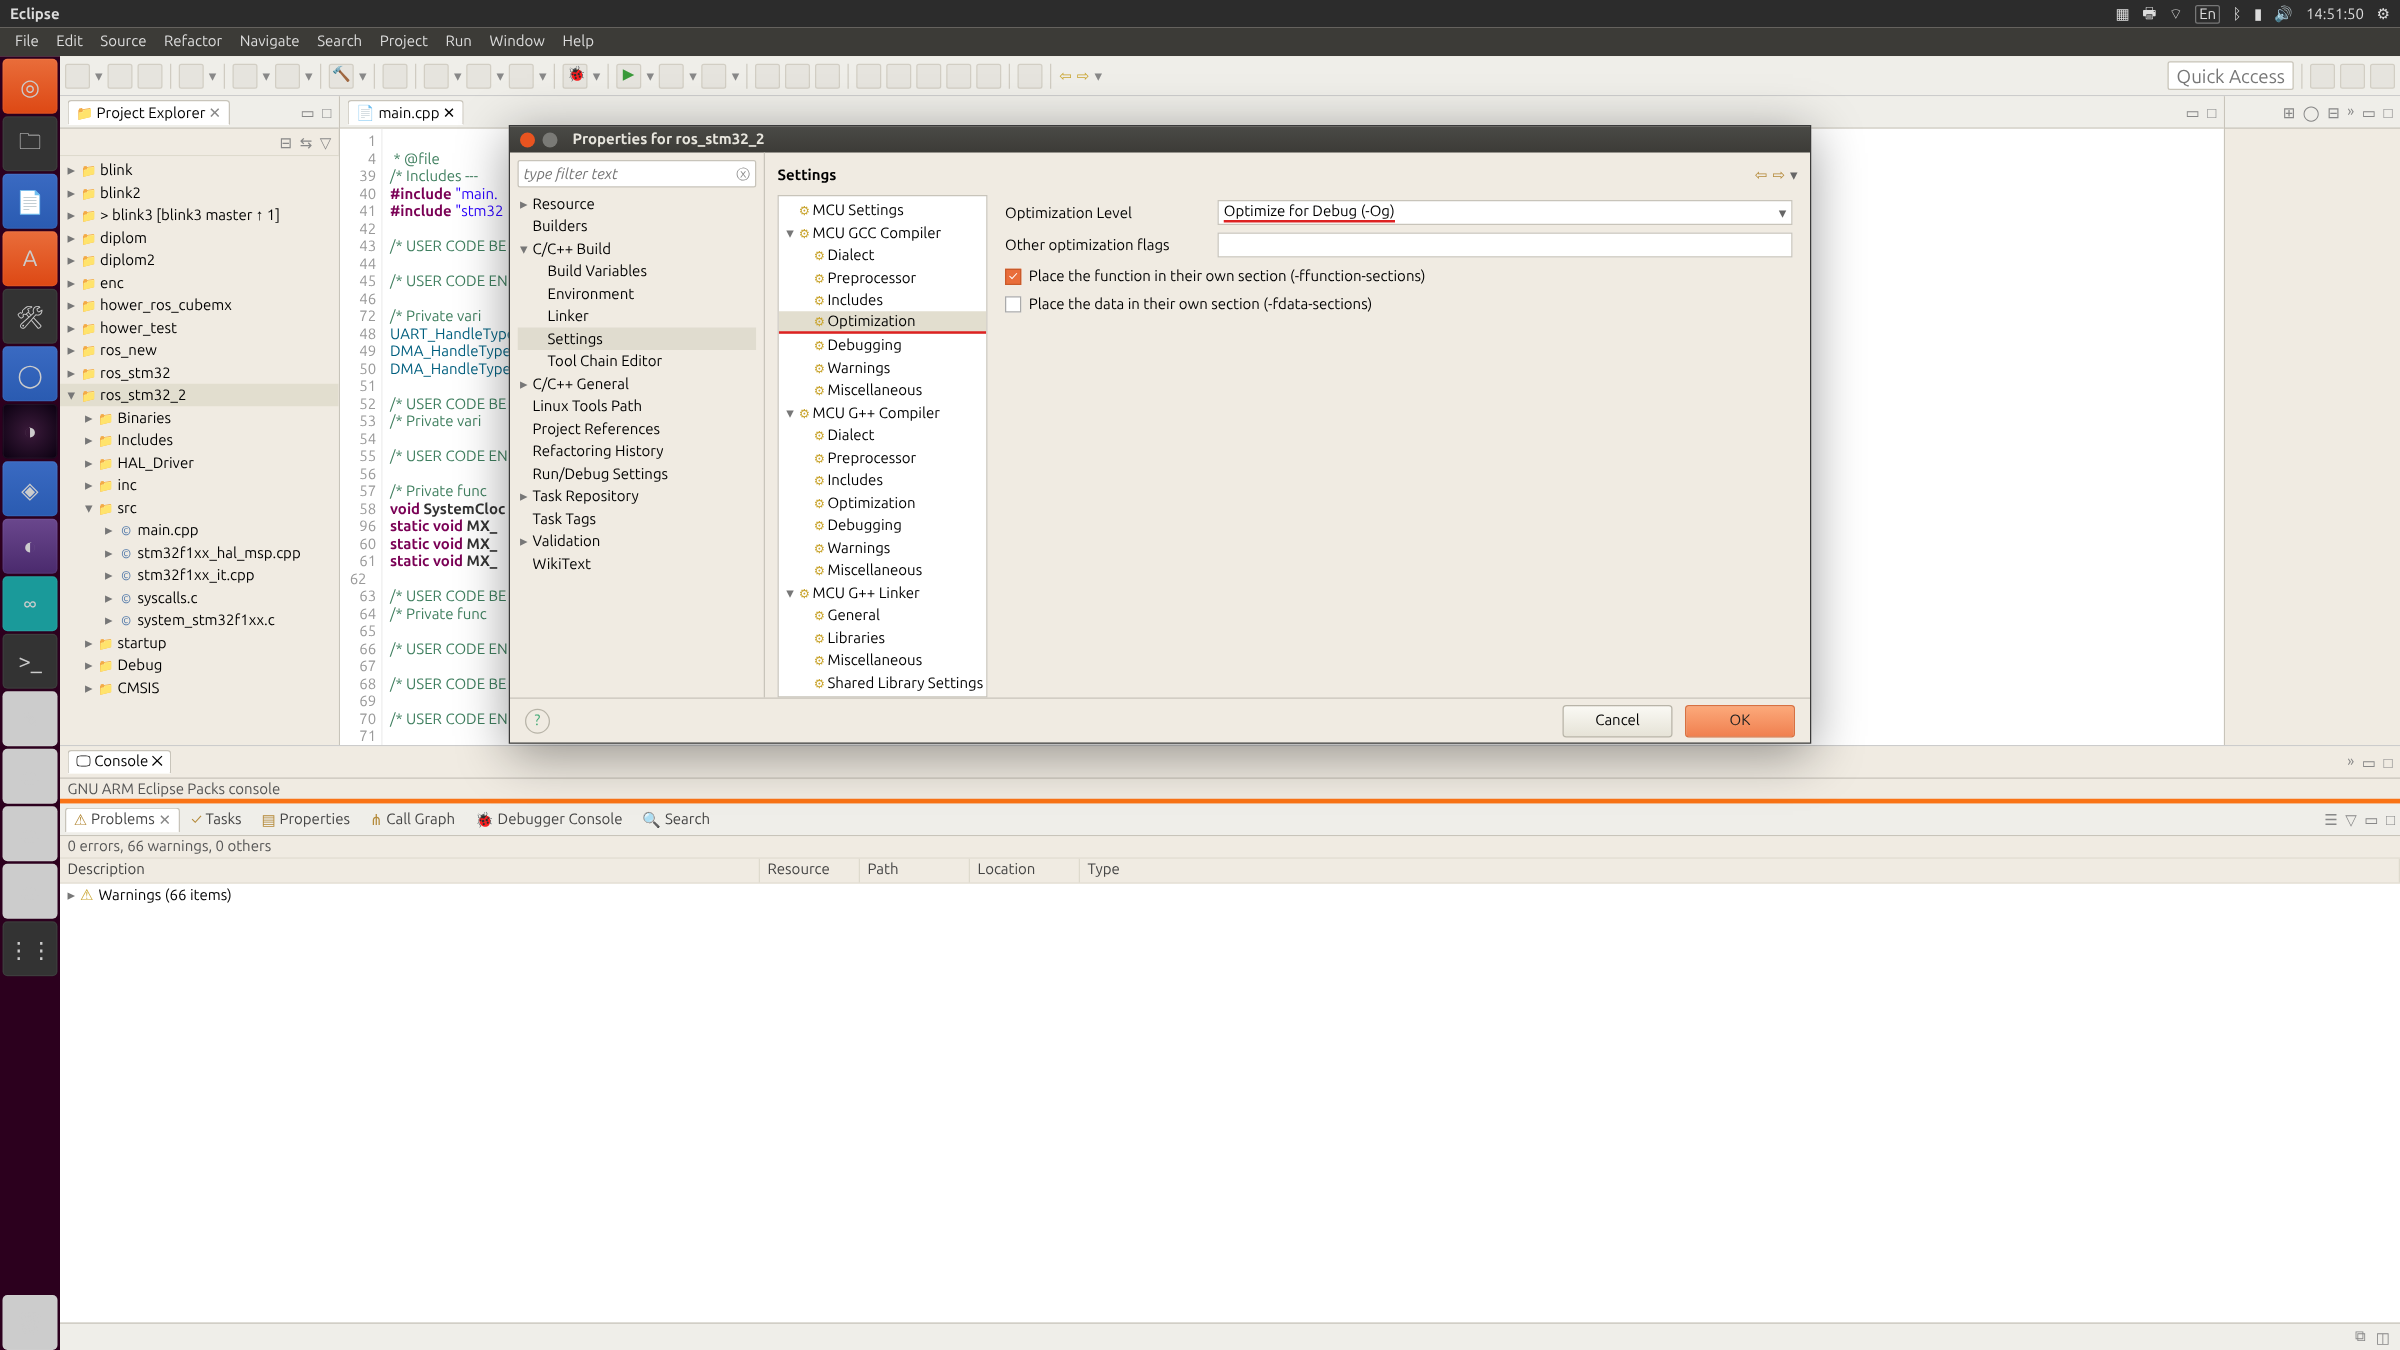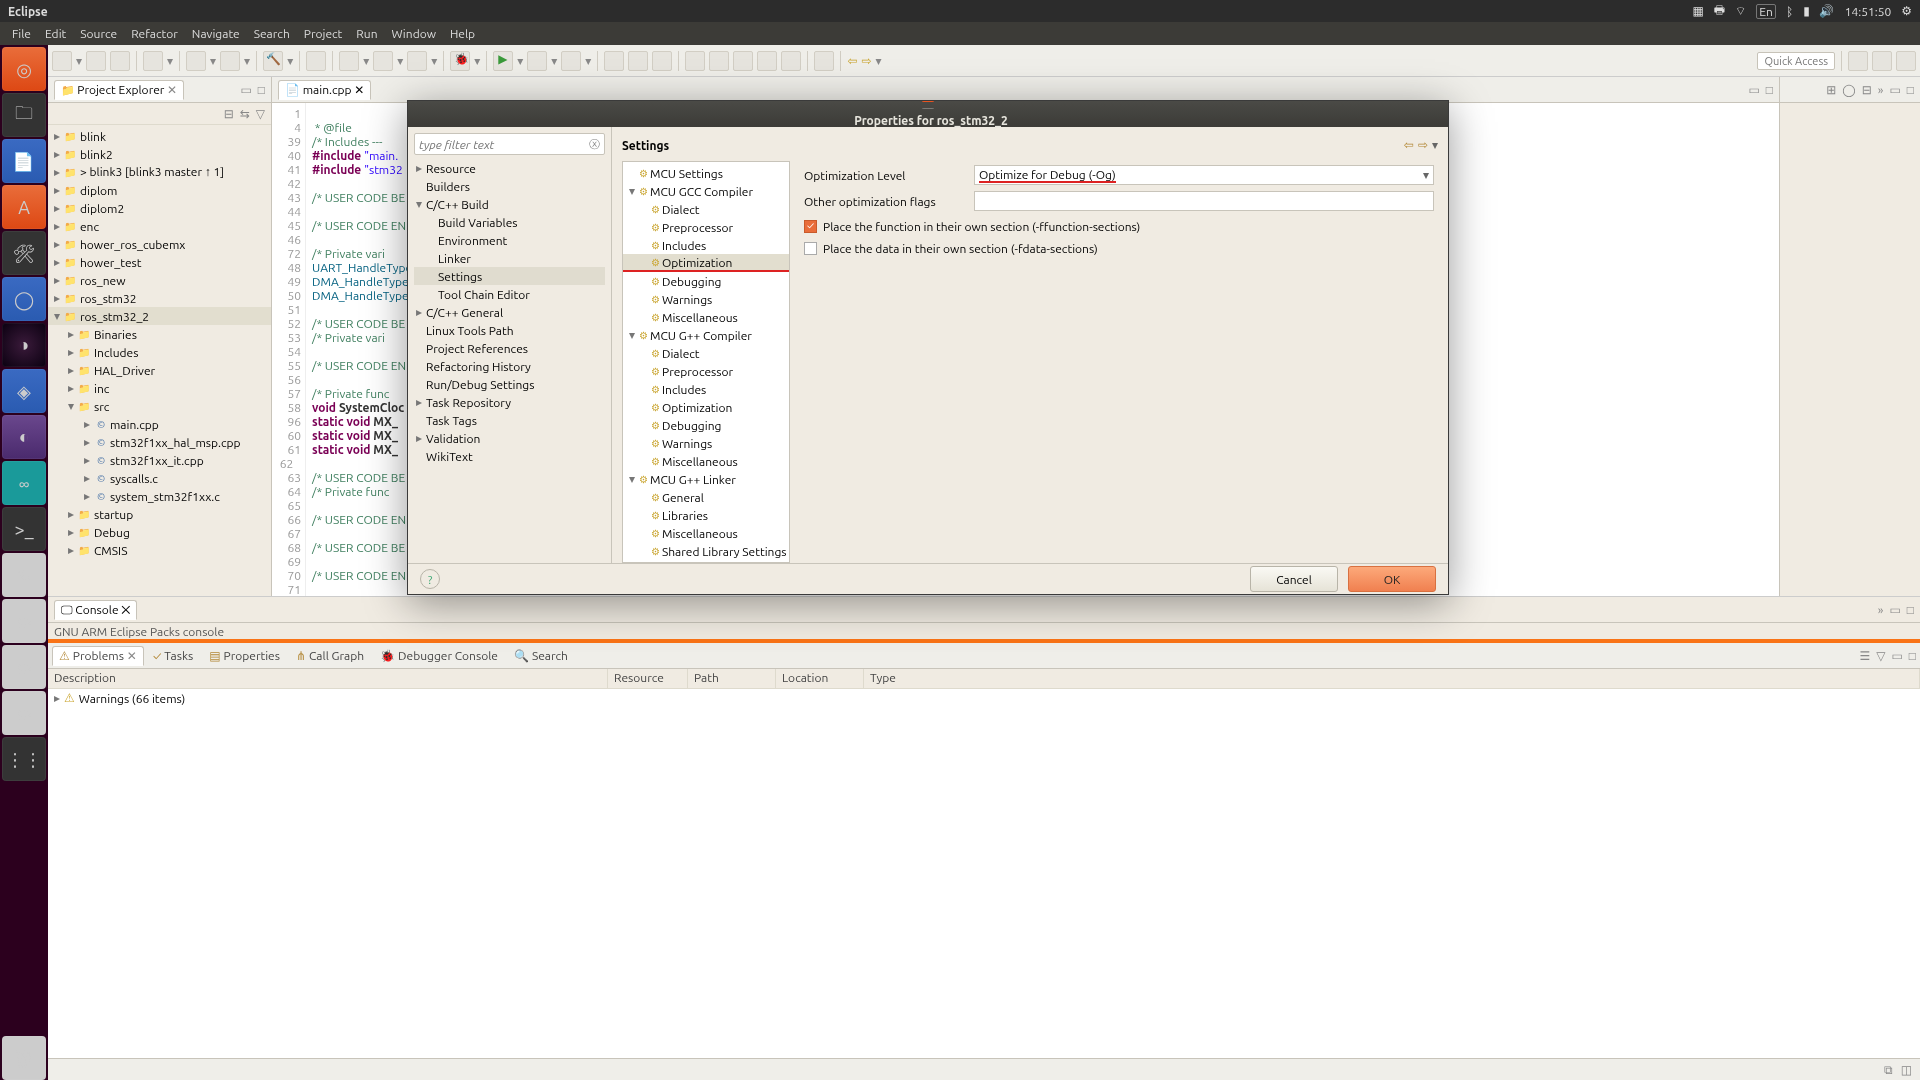"Quick Access" .quick-access { font-size: 11px -> 15px }
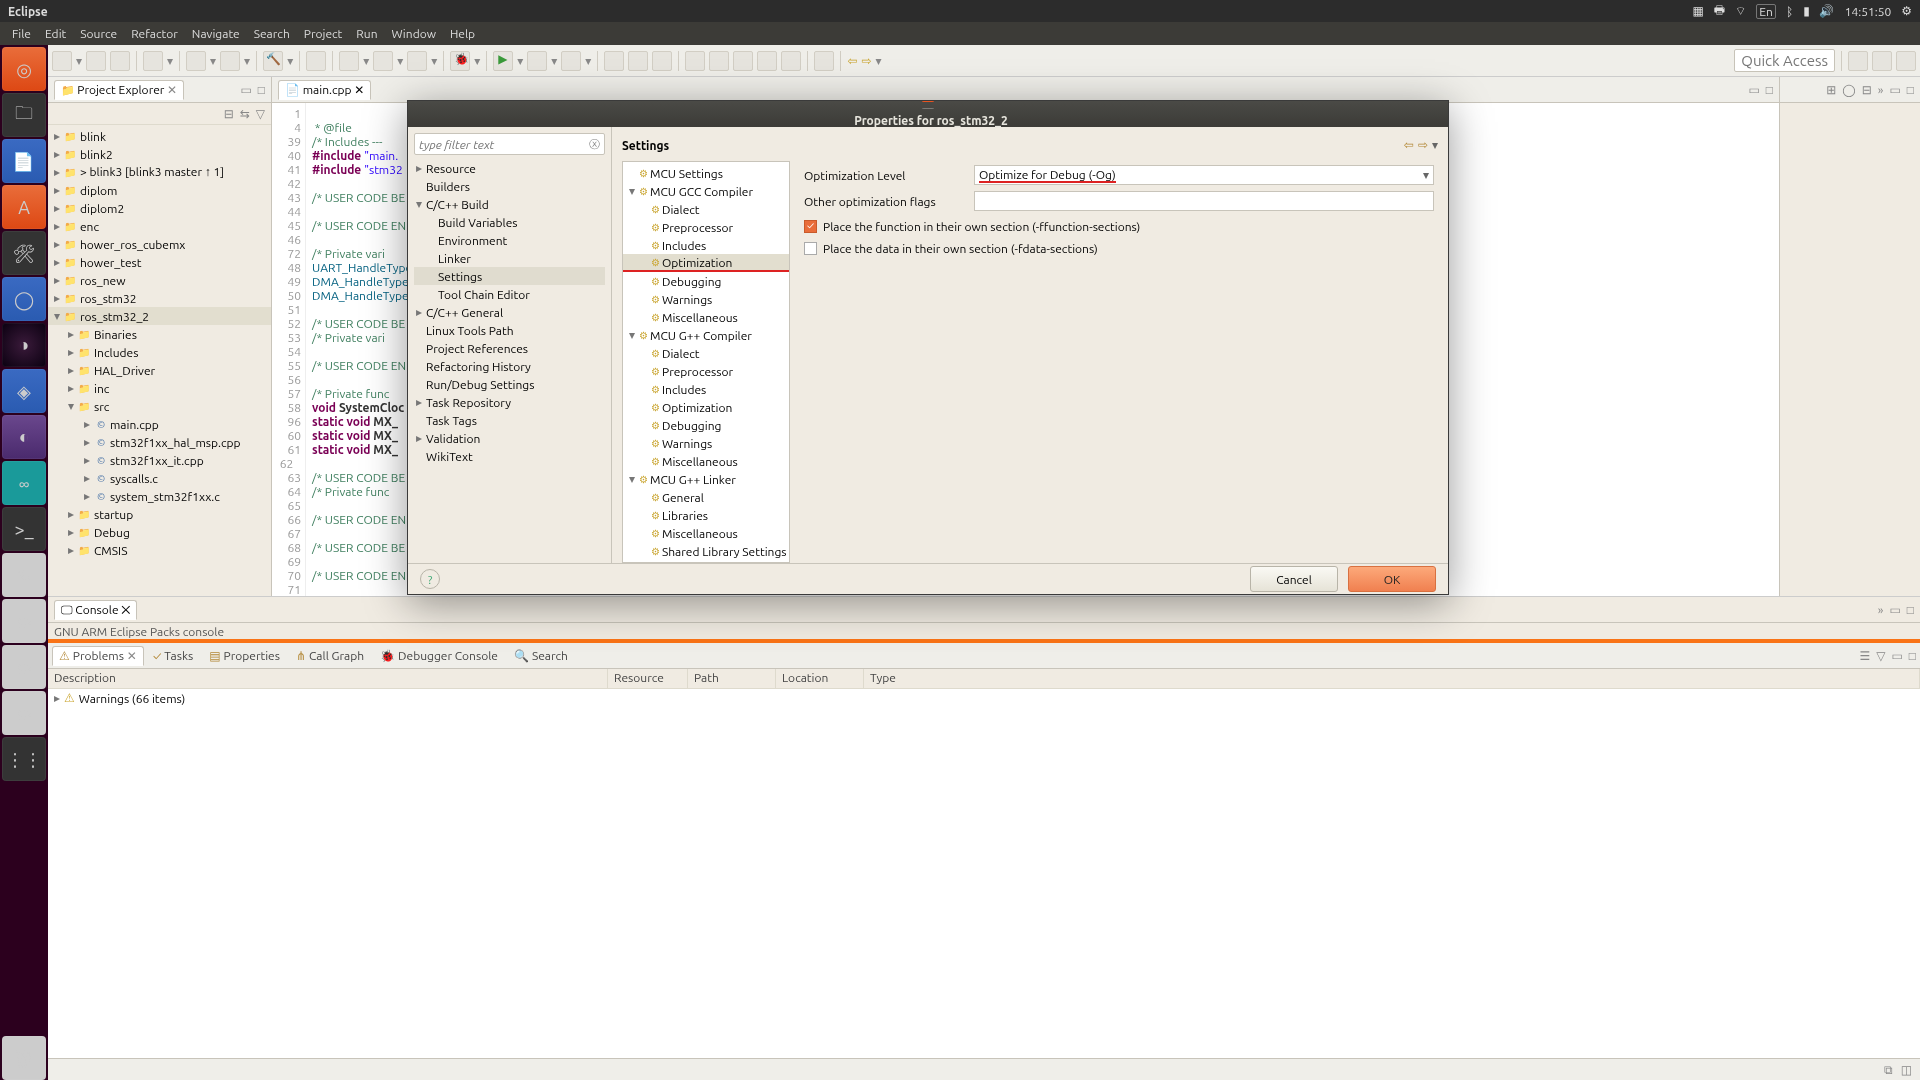"Properties for ros_stm32_2" .dlg-title { flex-direction: column -> none }
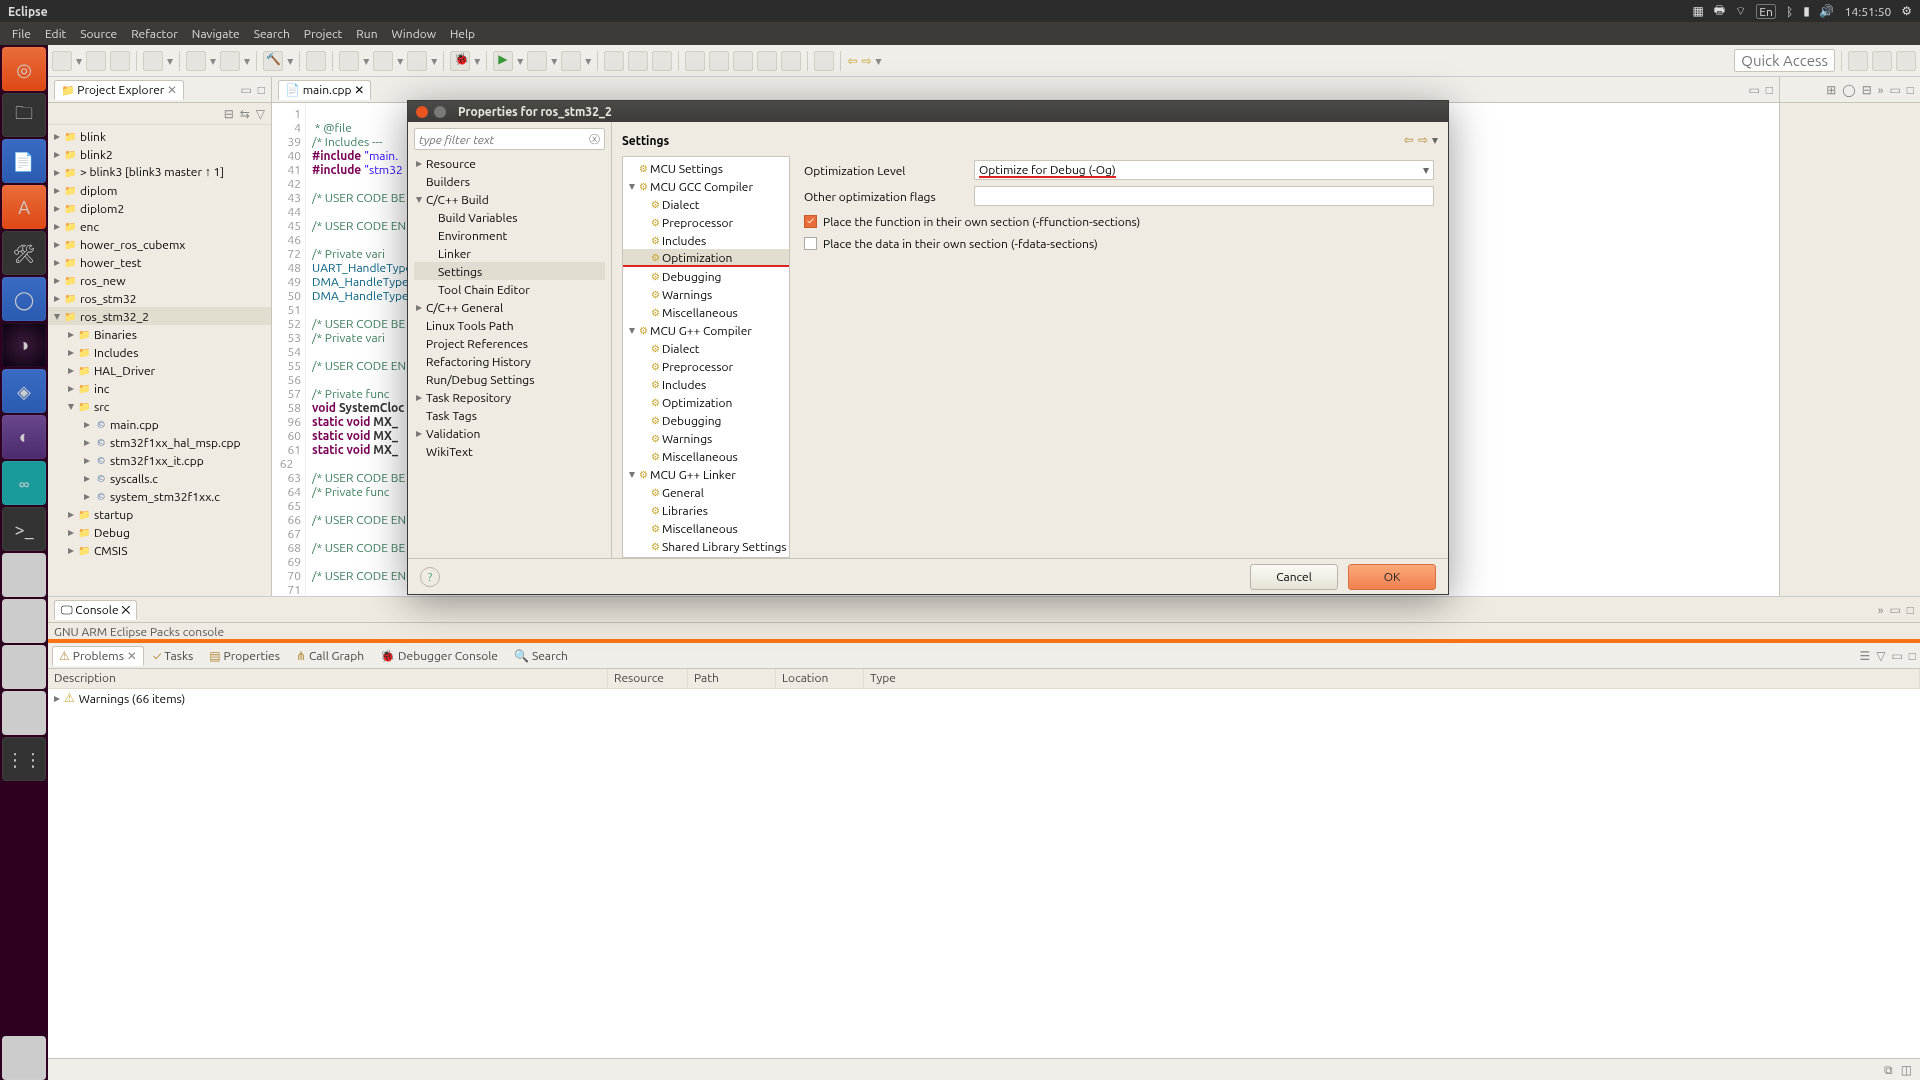"0 errors, 66 warnings, 0" div.psub { html: none -> <div>0 errors, 66 warnings, 0 others</div> }
